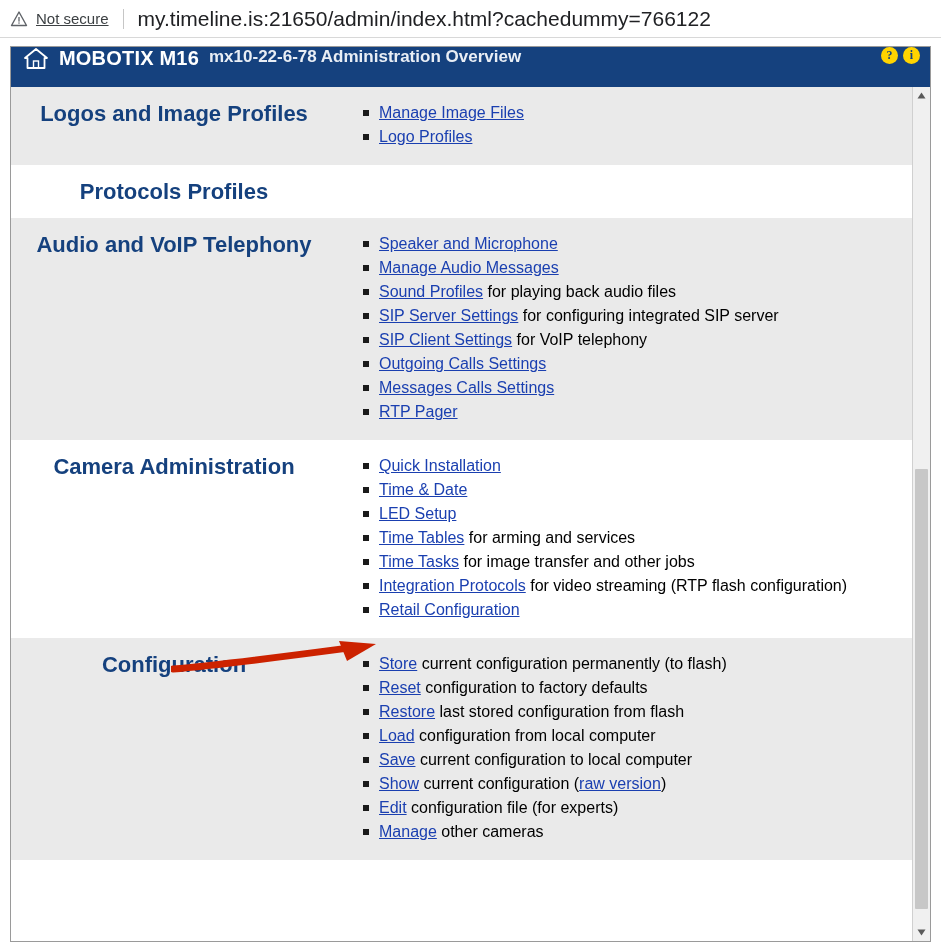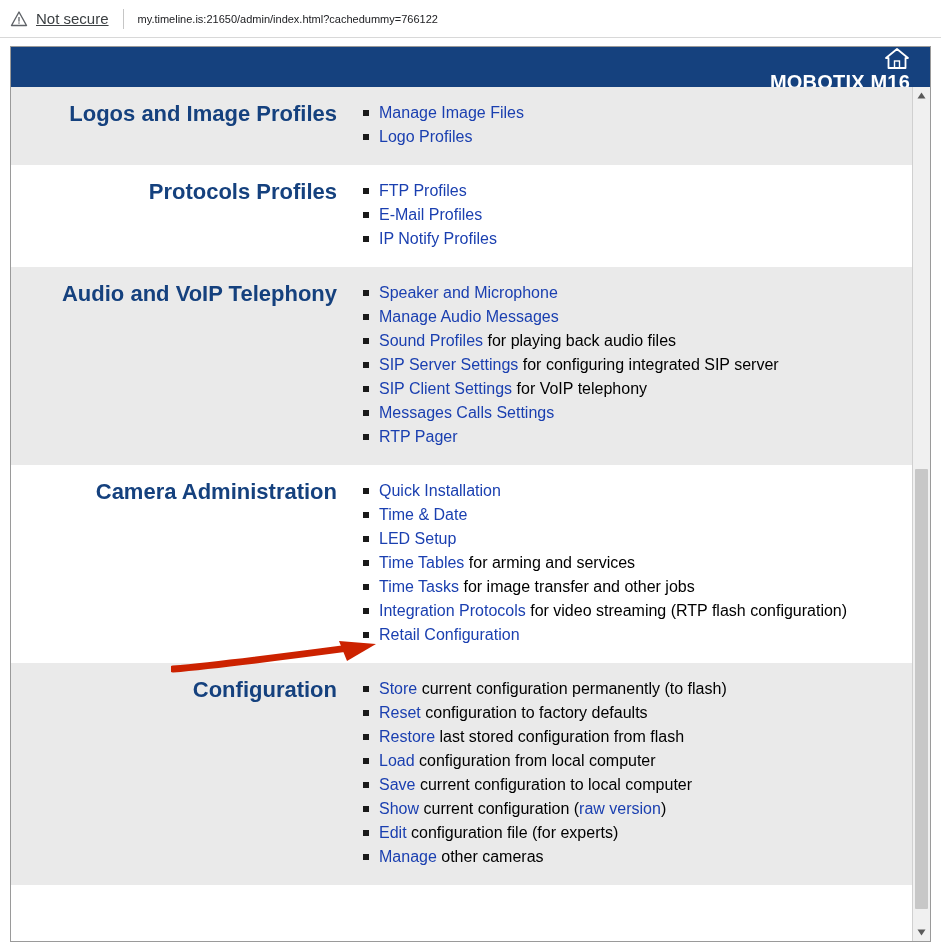"my.timeline.is:21650/admin/index.html?ca" .url-text { font-size: 11px -> 21px }
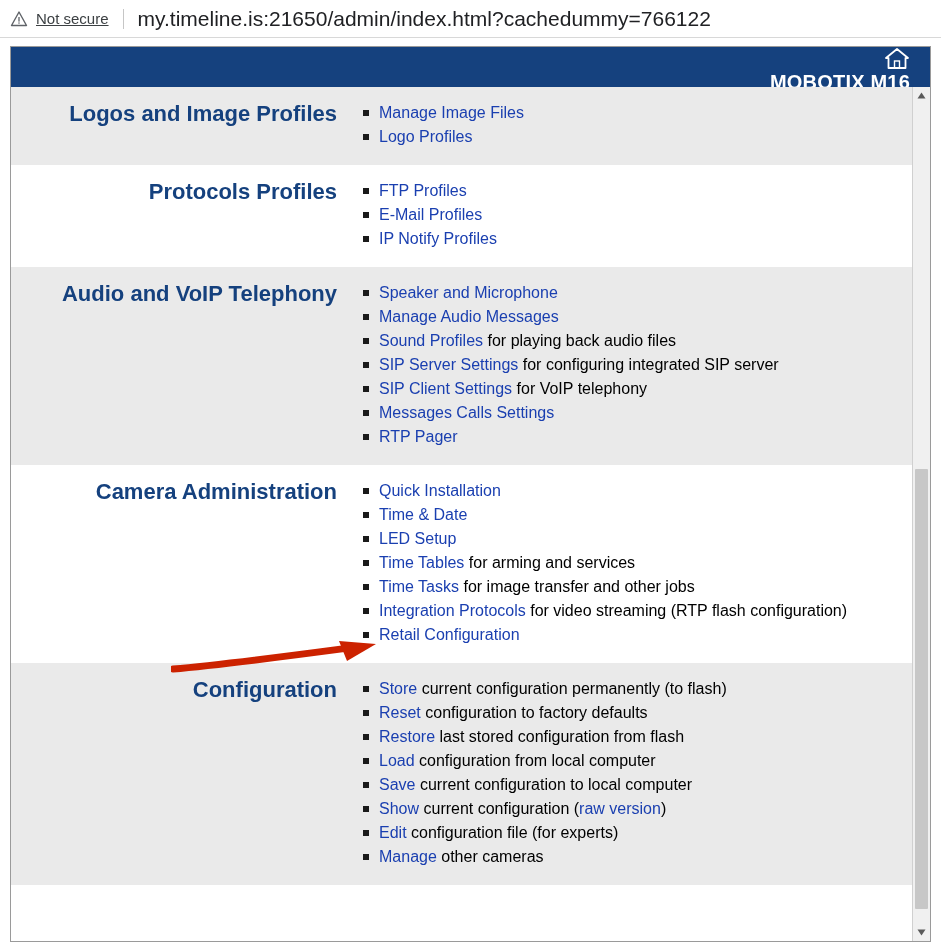"MOBOTIX M16" .titlebar { align-items: flex-end -> flex-start; flex-direction: column -> none }
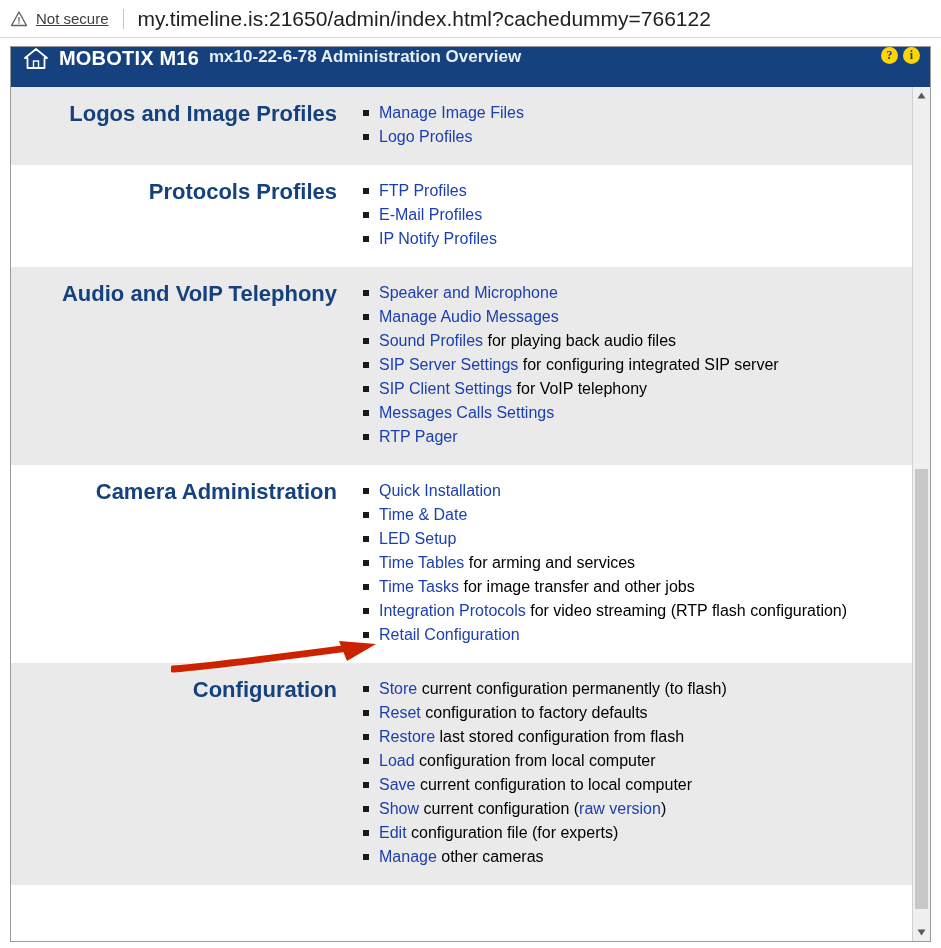"Logos and Image Profiles" .sec-title { text-align: right -> center }
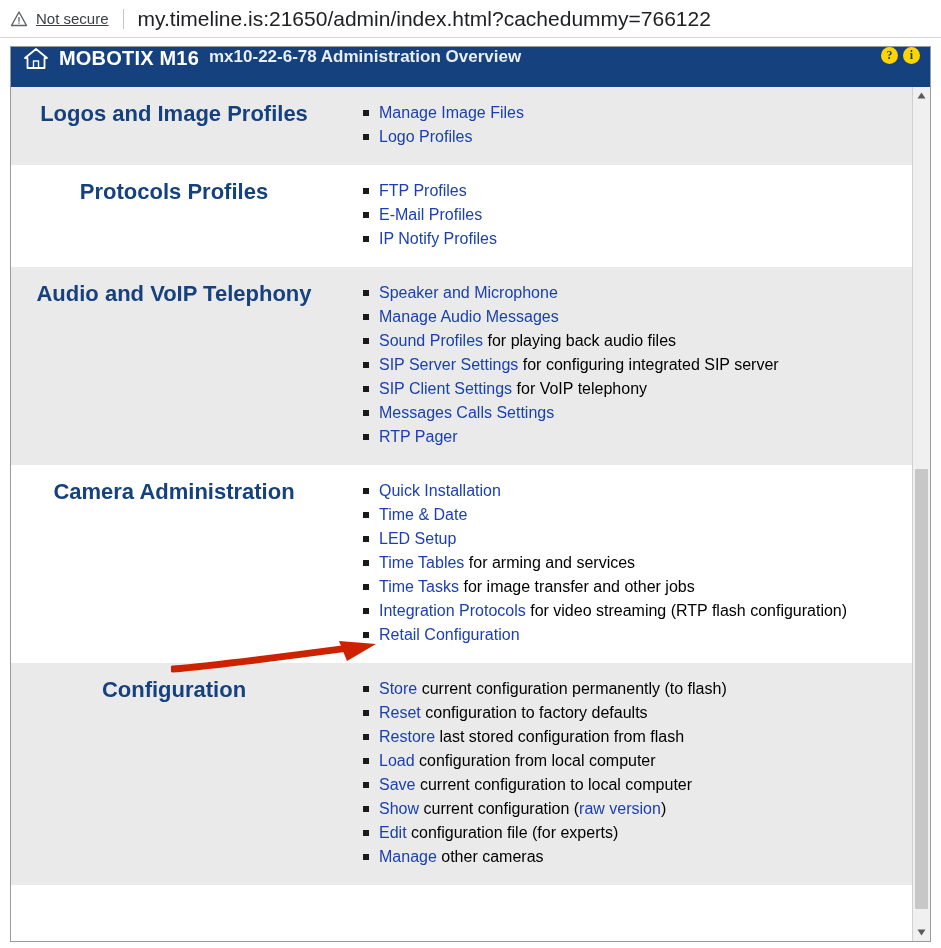"Manage Image Files" a.link { text-decoration: none -> underline }
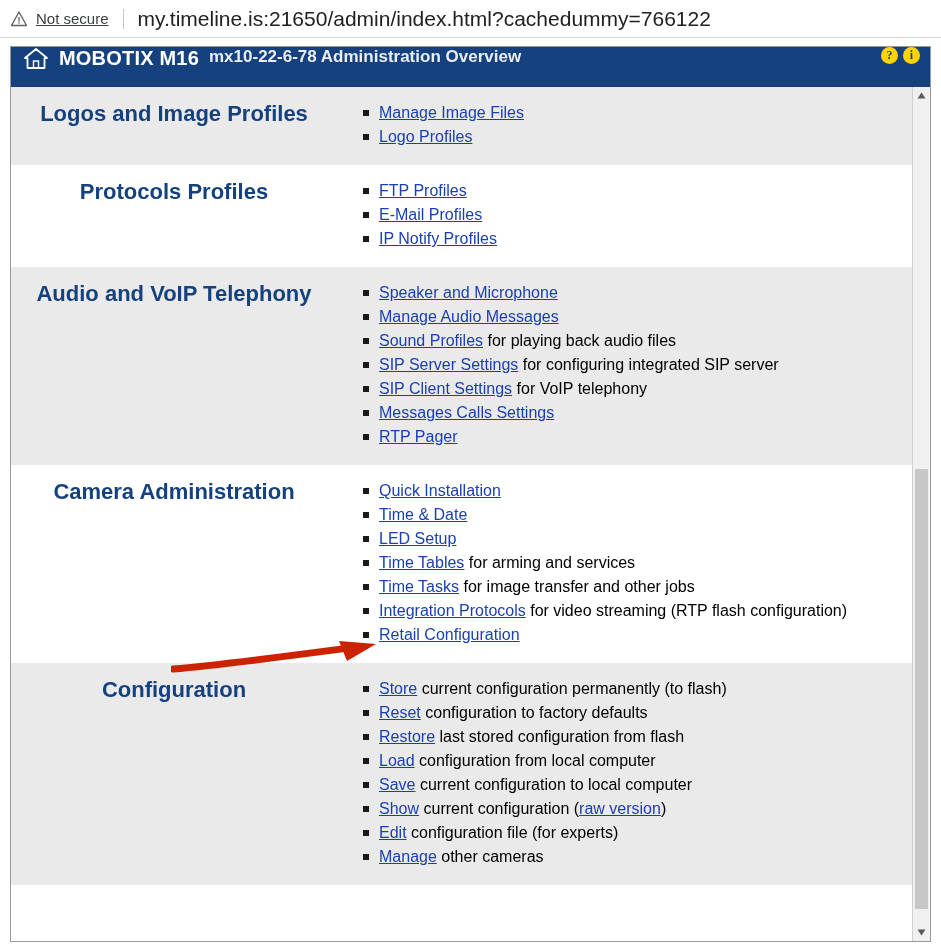"FTP Profiles" div.sec-body { html: <div> <ul> <li><a>FTP Profiles</a></li> <li><a>E-Mail Profiles</a></li> <li><a>IP Notify Profiles</a></li> </ul> </div> -> none }
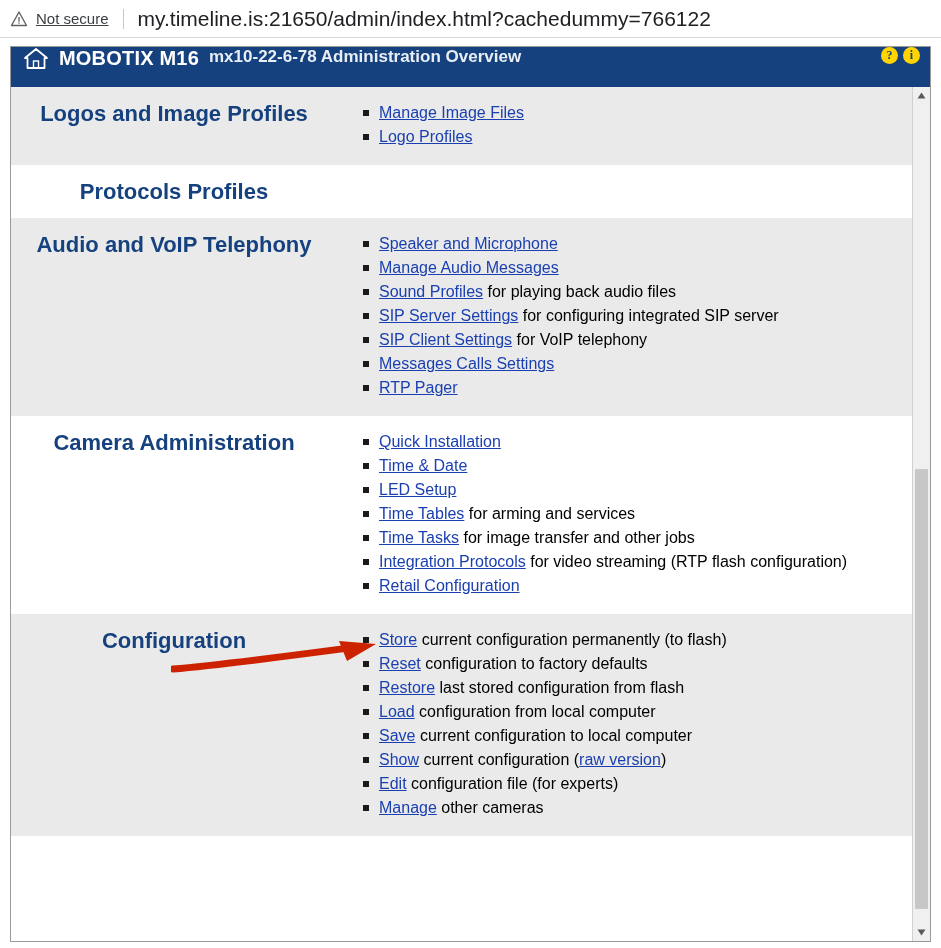"Outgoing Calls Settings" li { html: none -> <li><a>Outgoing Calls Settings</a></li> }
